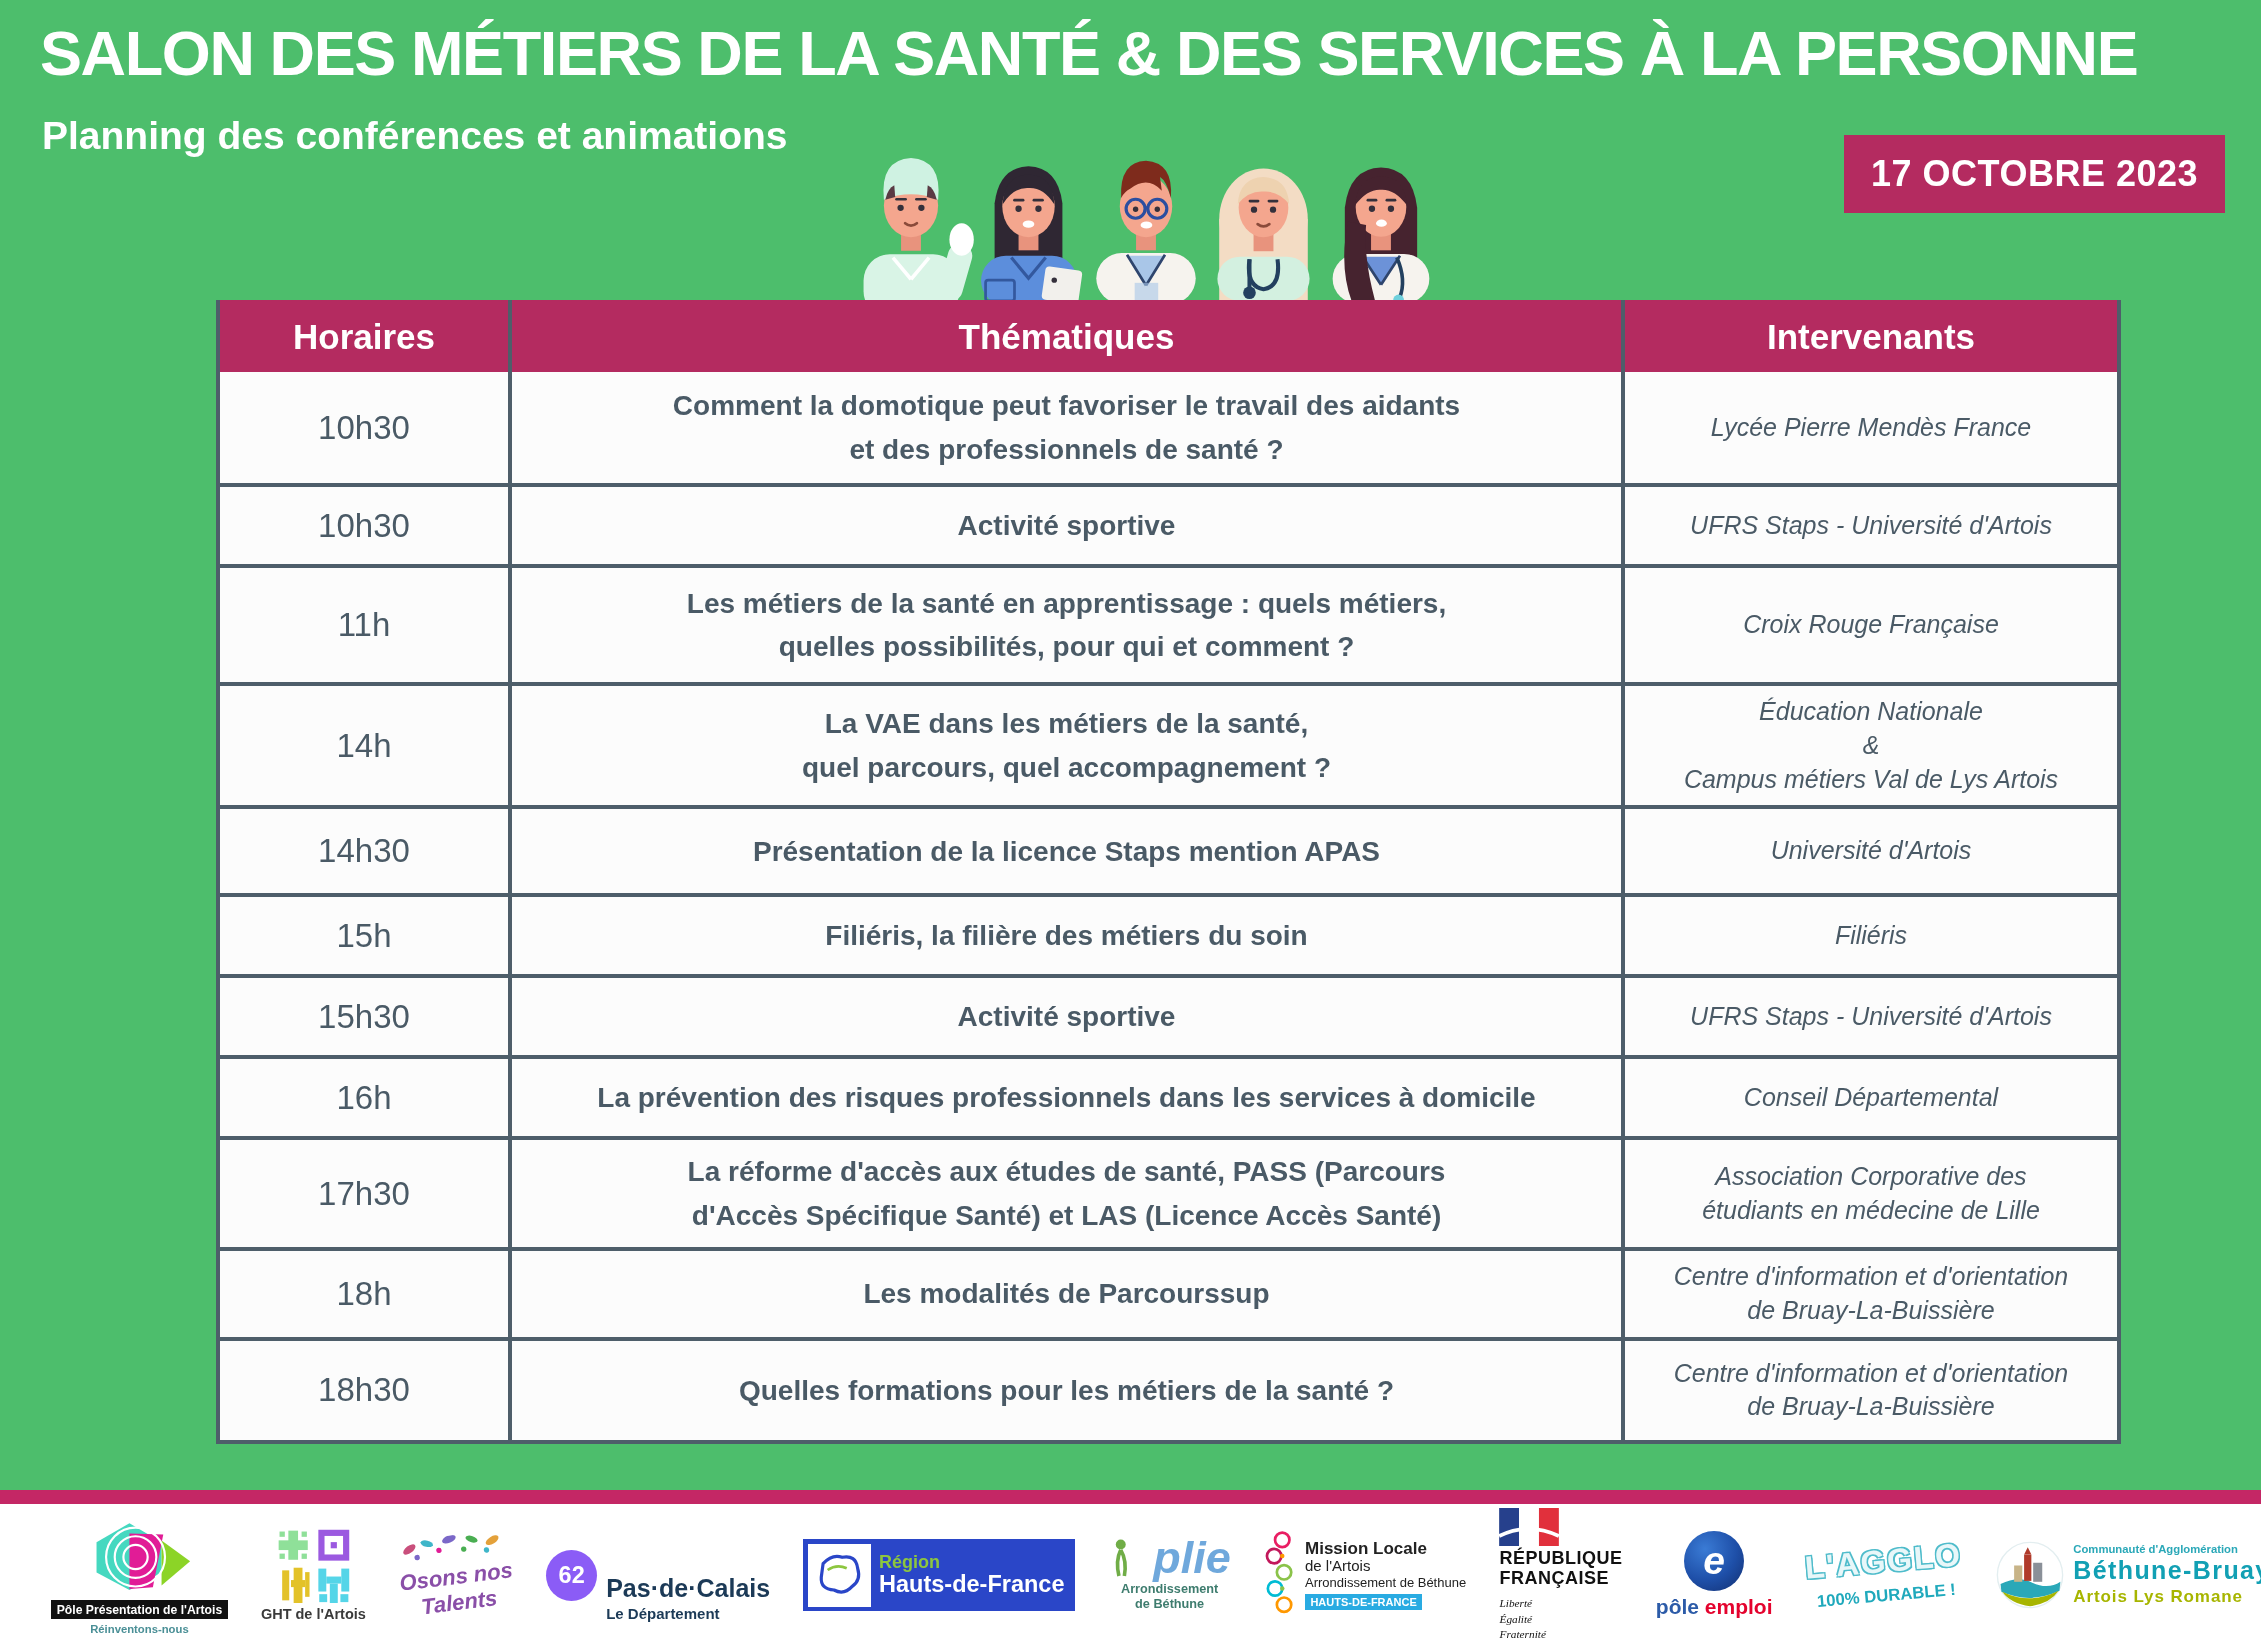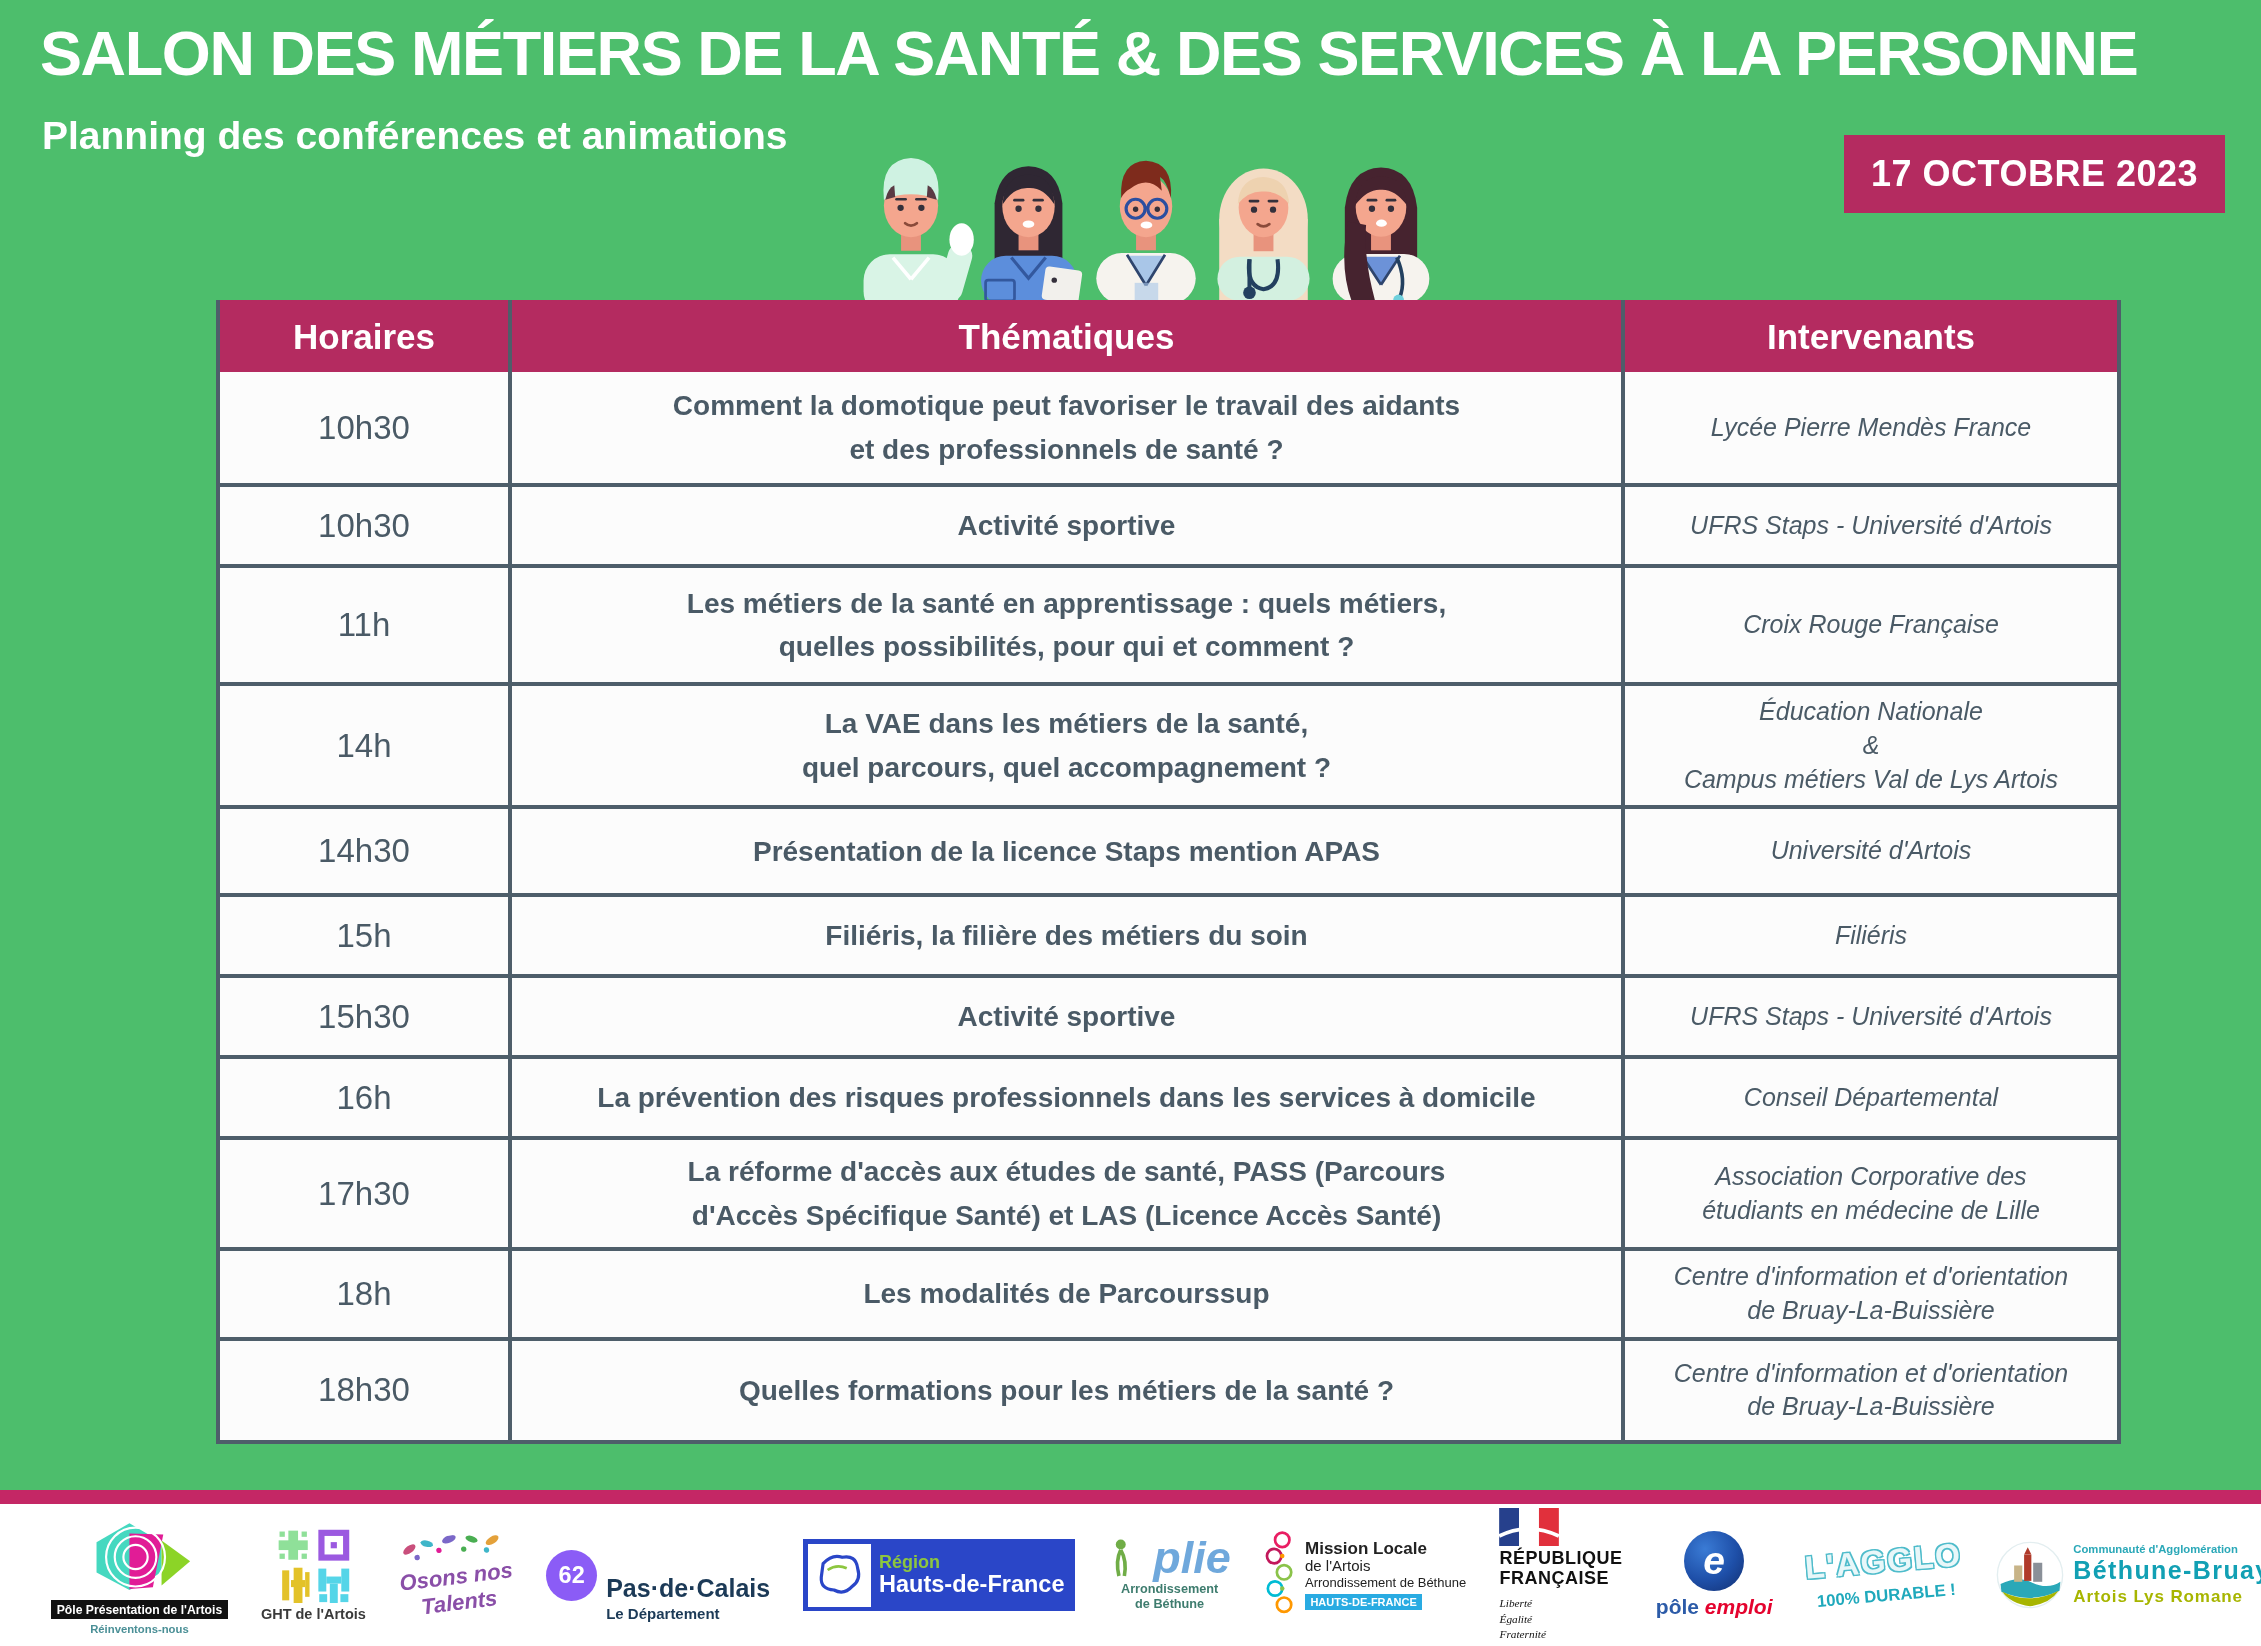"emploi" .pe-w2 { font-style: italic -> none }
